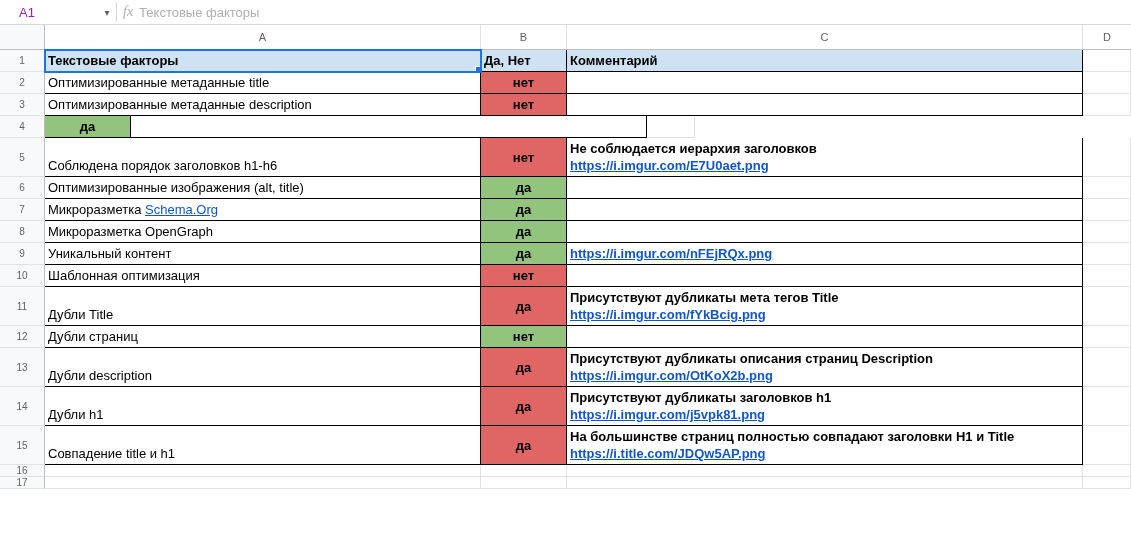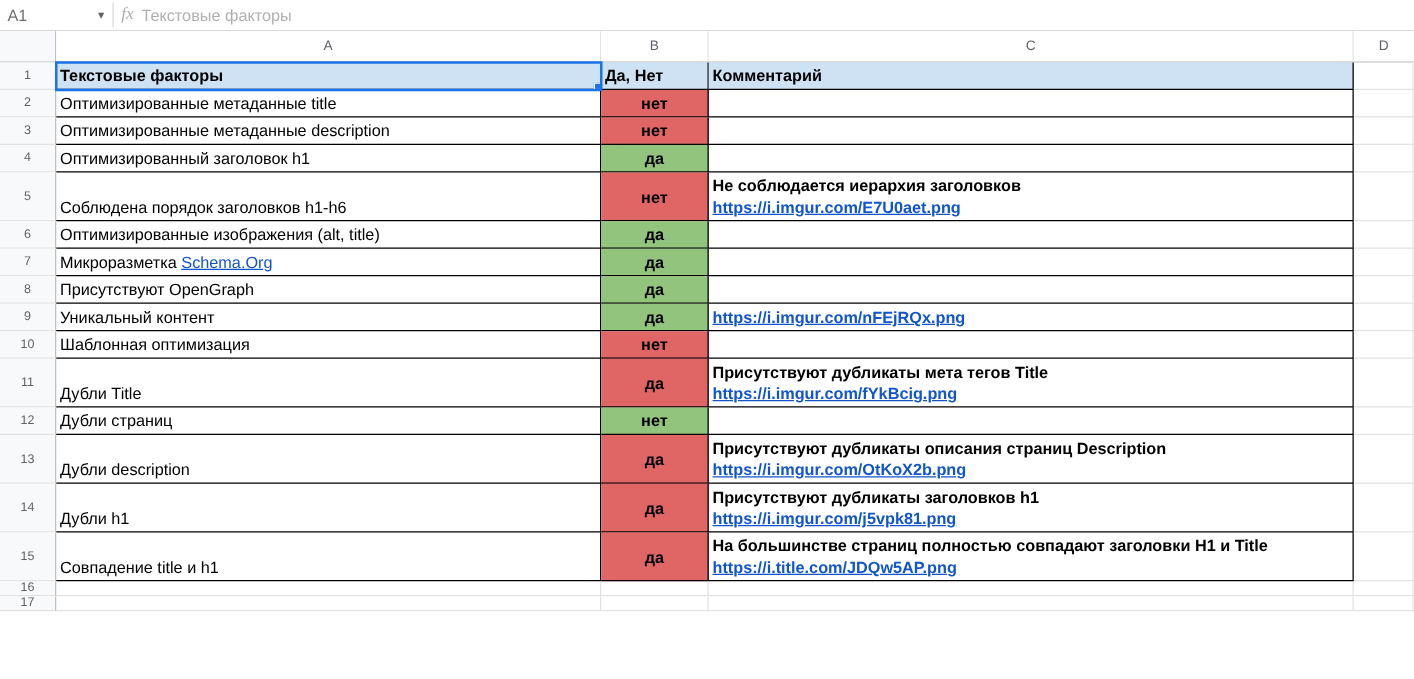"A1" .namebox { color: #737373 -> #a21caf; padding: 0 6px -> 0 19px }
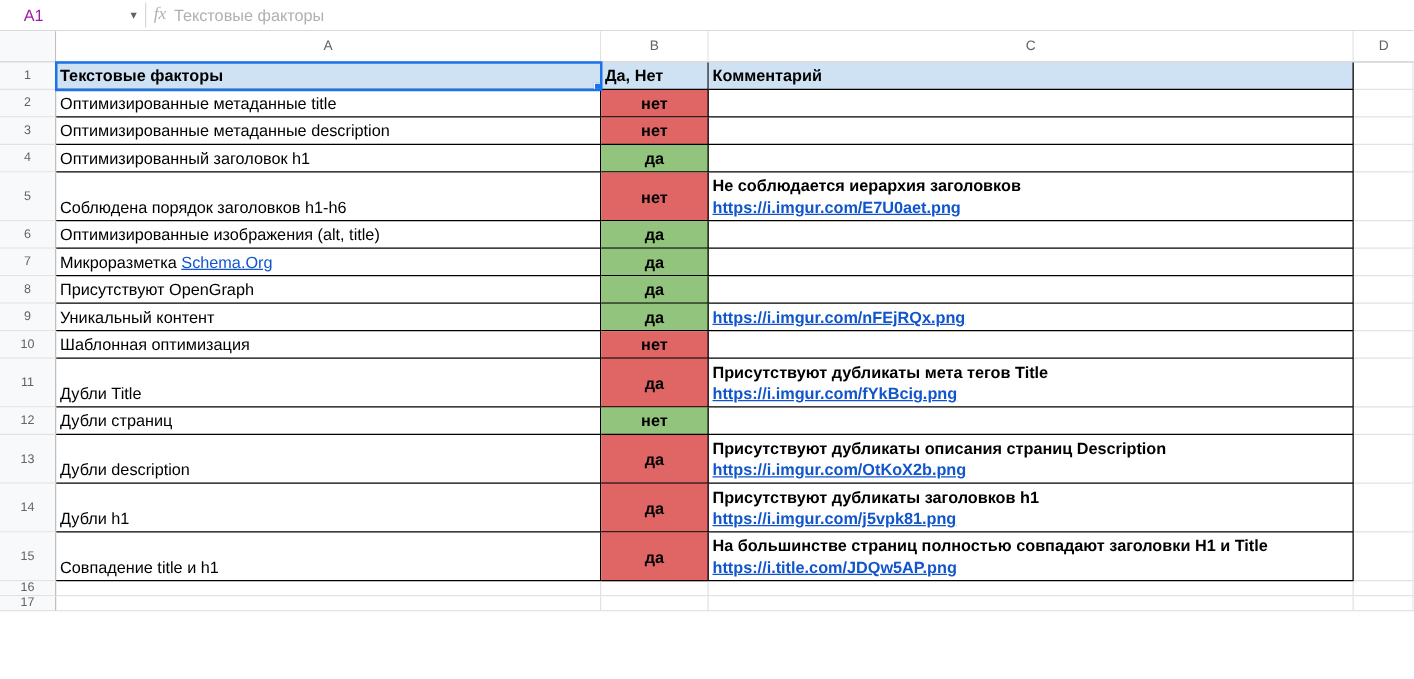"Оптимизированный заголовок h1" div.cell { html: <div> <span>Оптимизированный заголовок h1</span> </div> -> none }
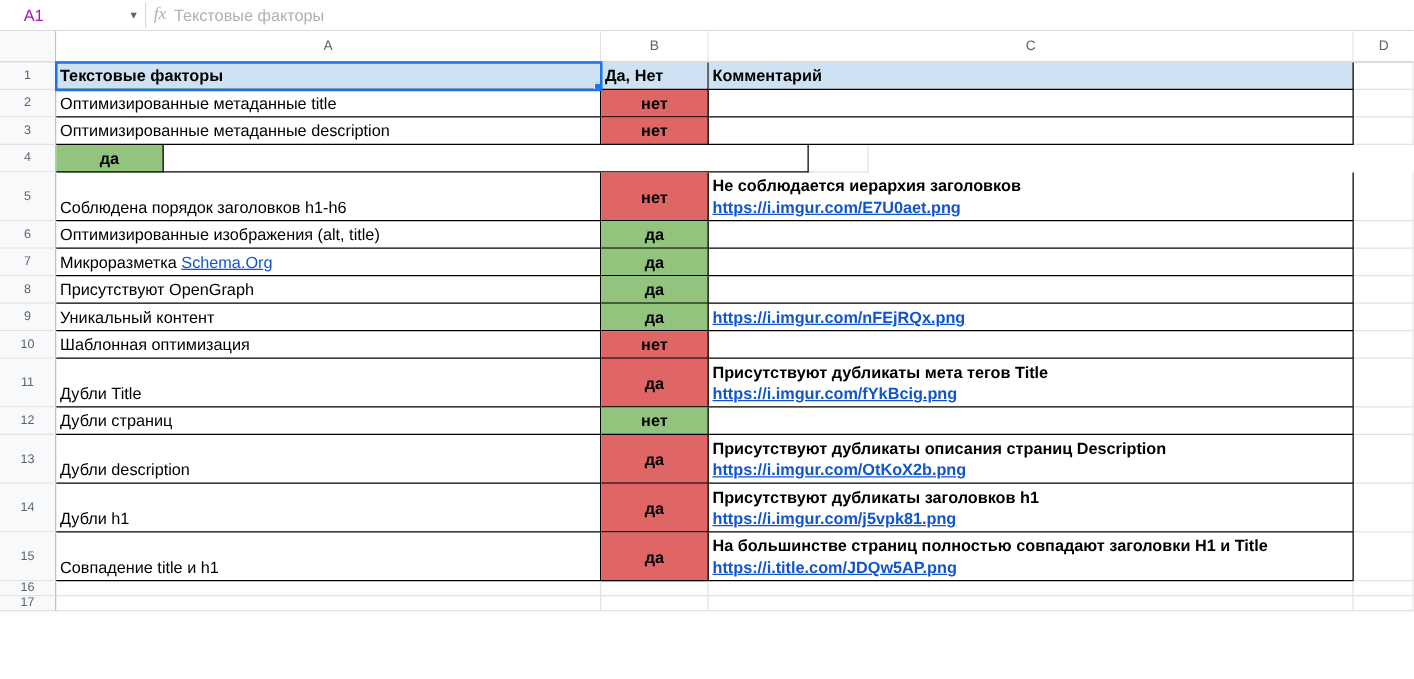"Присутствуют OpenGraph" span { text: Присутствуют -> Микроразметка }
